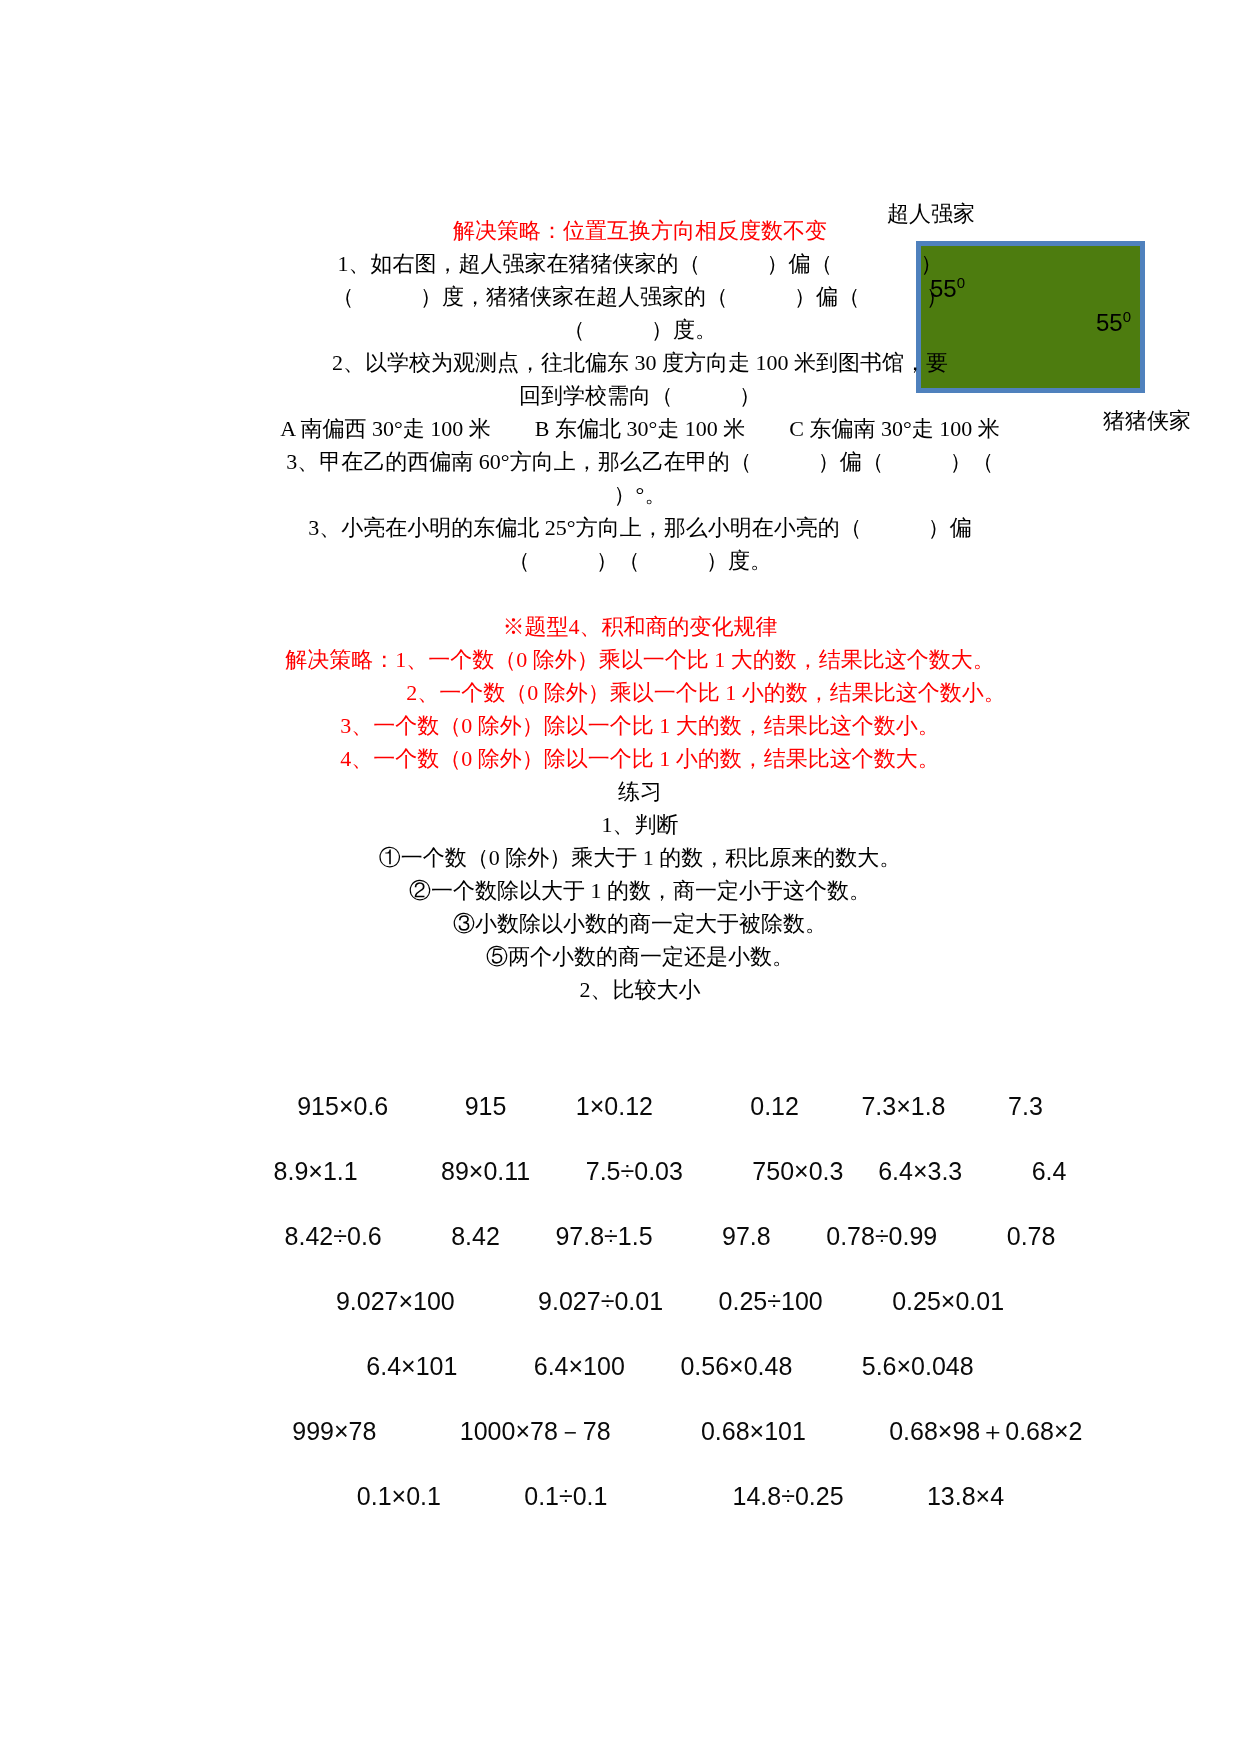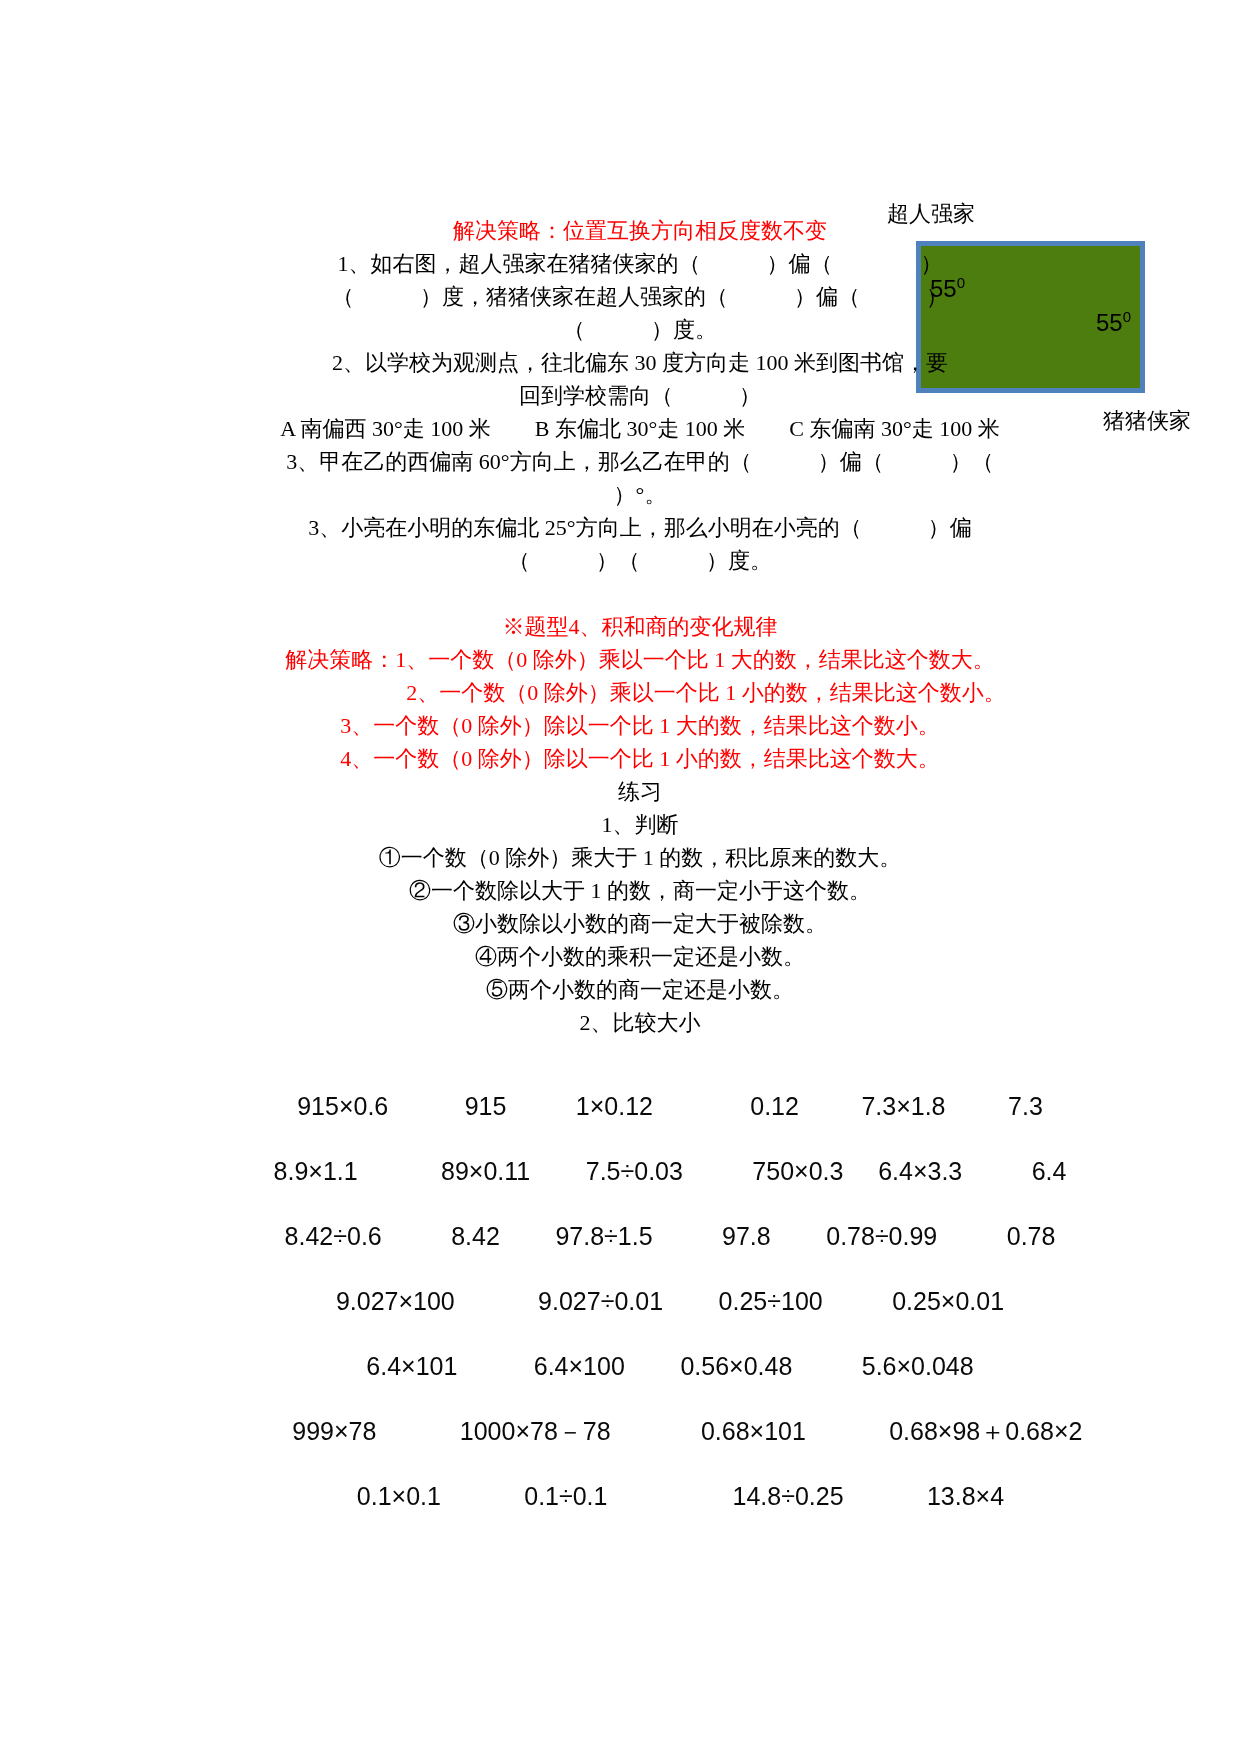"④两个小数的乘积一定还是小数。" div.tline { html: <div>④两个小数的乘积一定还是小数。</div> -> none }
